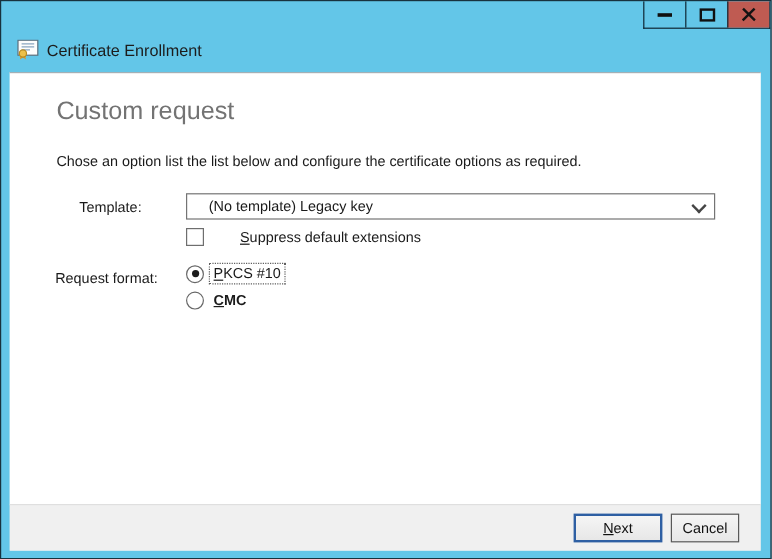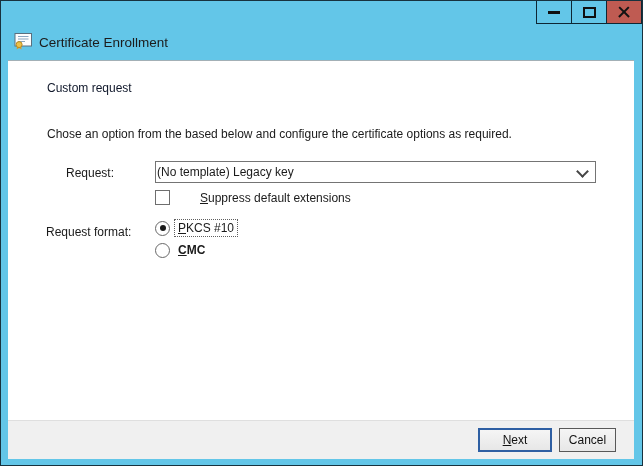"Custom request" .heading { color: #0f172a -> #737373; font-size: 12px -> 21px }
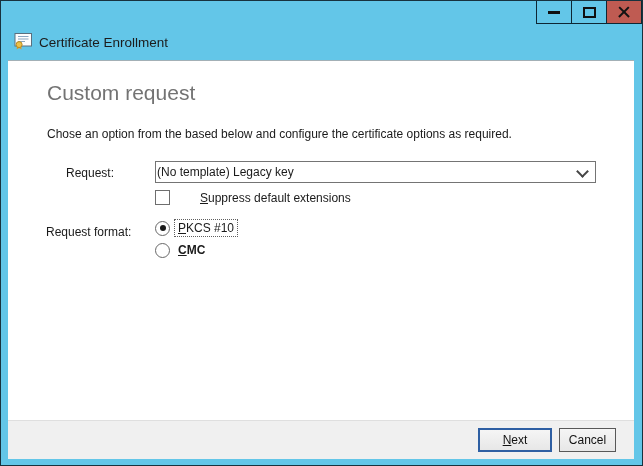"Chose an option from the" div.desc { text: from the based -> list the list }
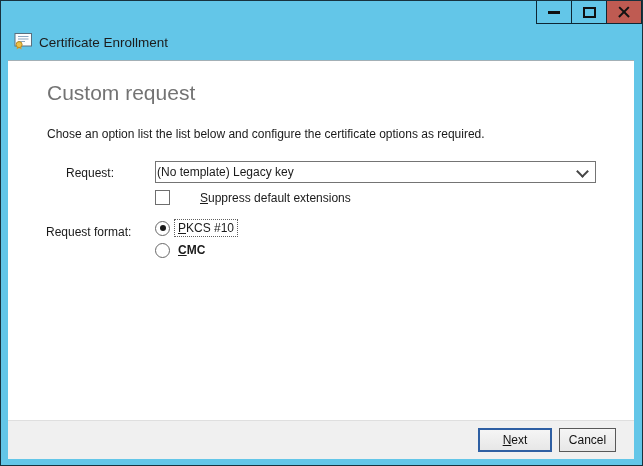"Request:" div.tpl-label { text: Request -> Template }
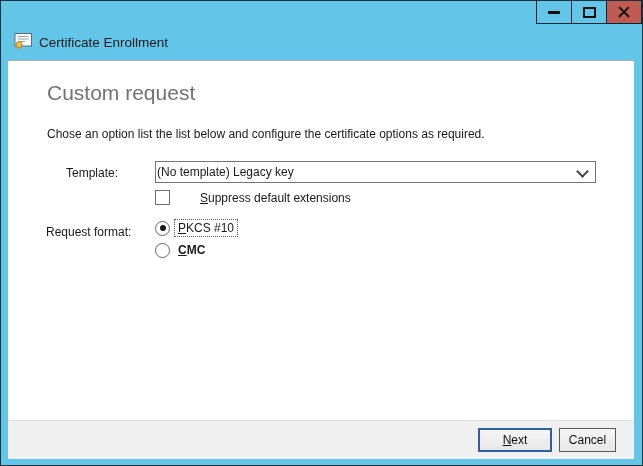"(No template) Legacy key" .combo { padding-left: 1px -> 18px }
